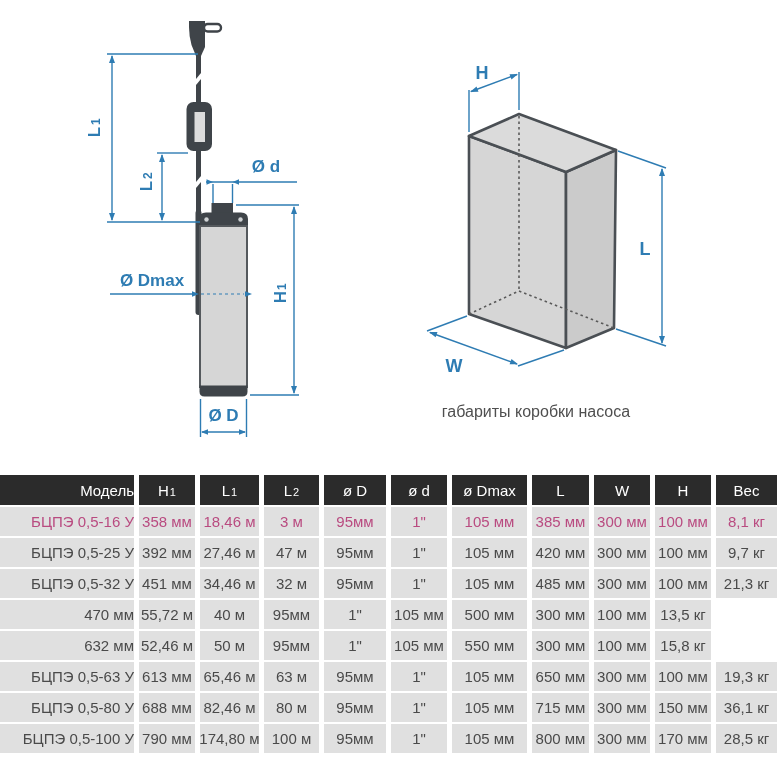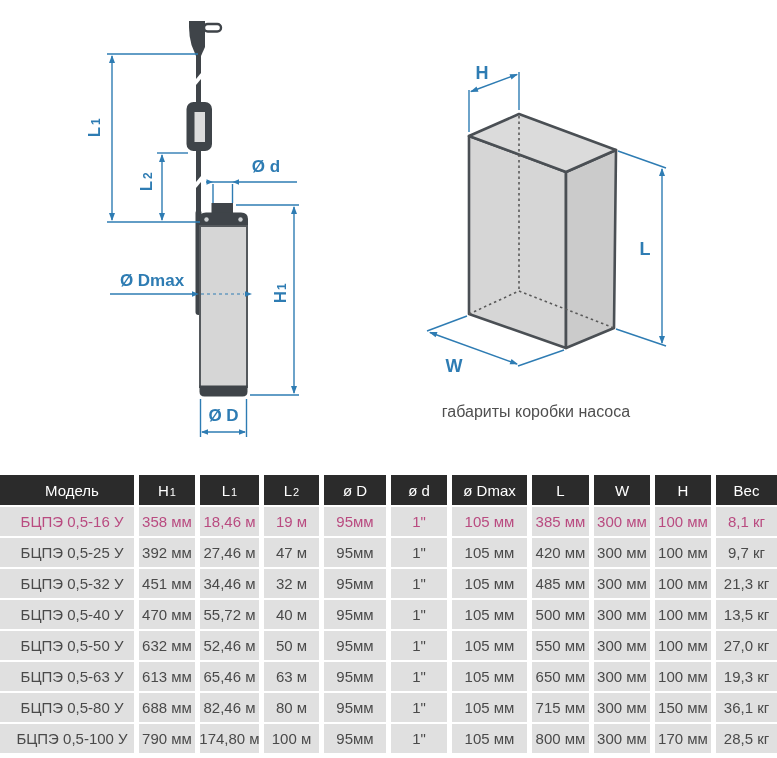"Модель" .t-row .t-cell:first-child { justify-content: center -> flex-end }
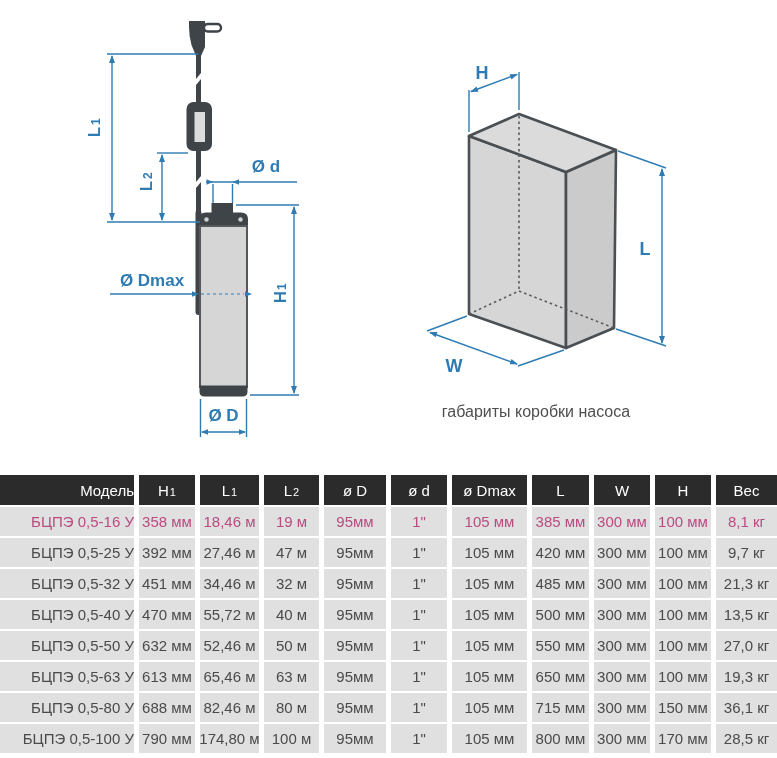"19 м" div.t-cell { text: 19 -> 3 }
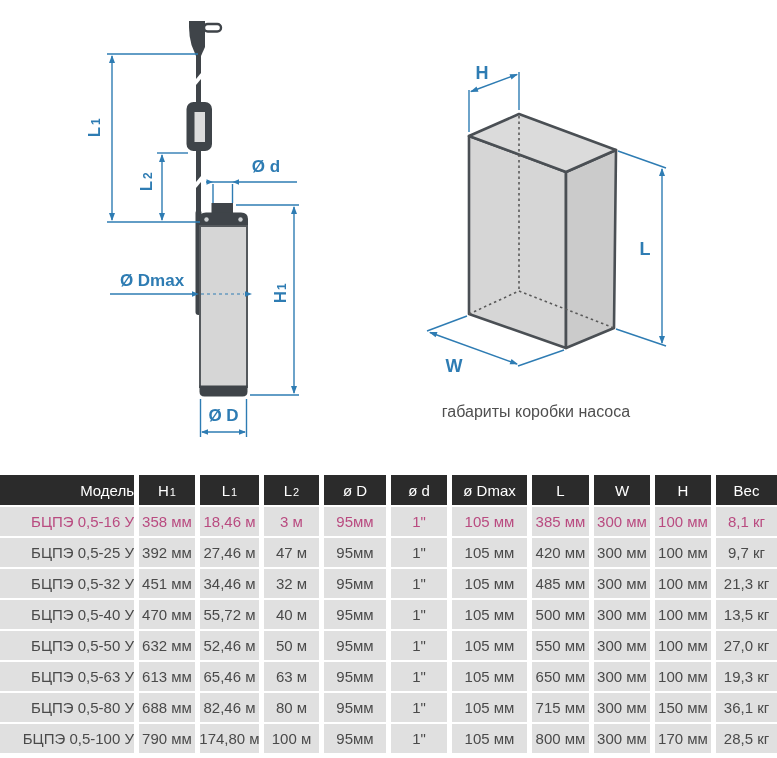"БЦПЭ 0,5-40 У" div.t-cell { html: <div>БЦПЭ 0,5-40 У</div> -> none }
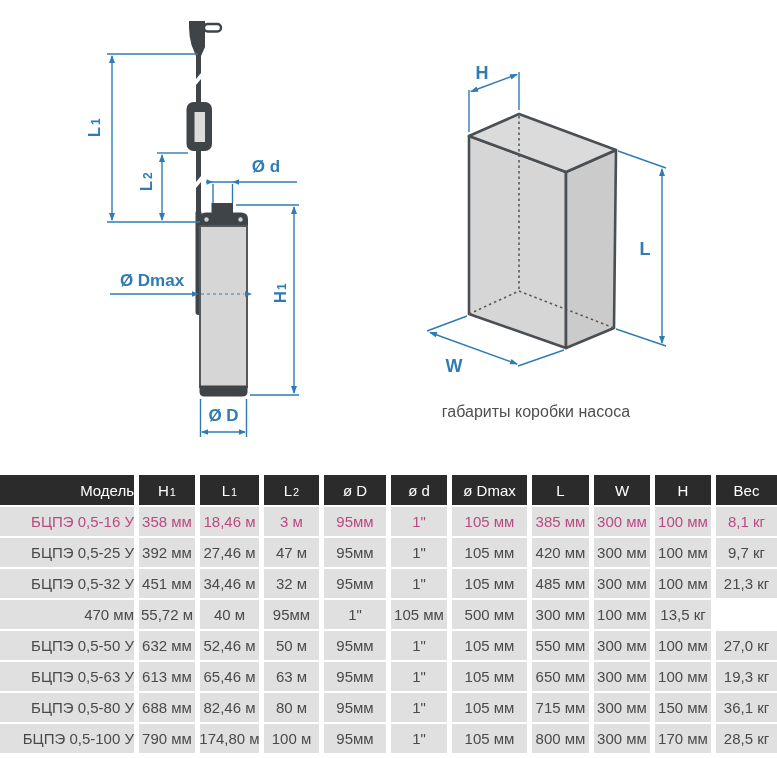"БЦПЭ 0,5-50 У" div.t-cell { html: <div>БЦПЭ 0,5-50 У</div> -> none }
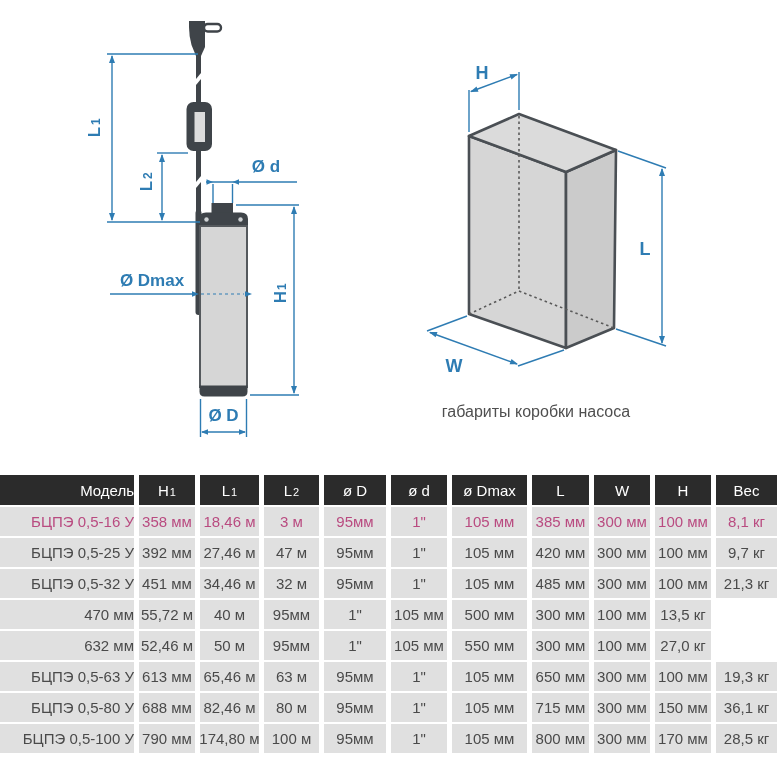"27,0 кг" div.t-cell { text: 27,0 -> 15,8 }
